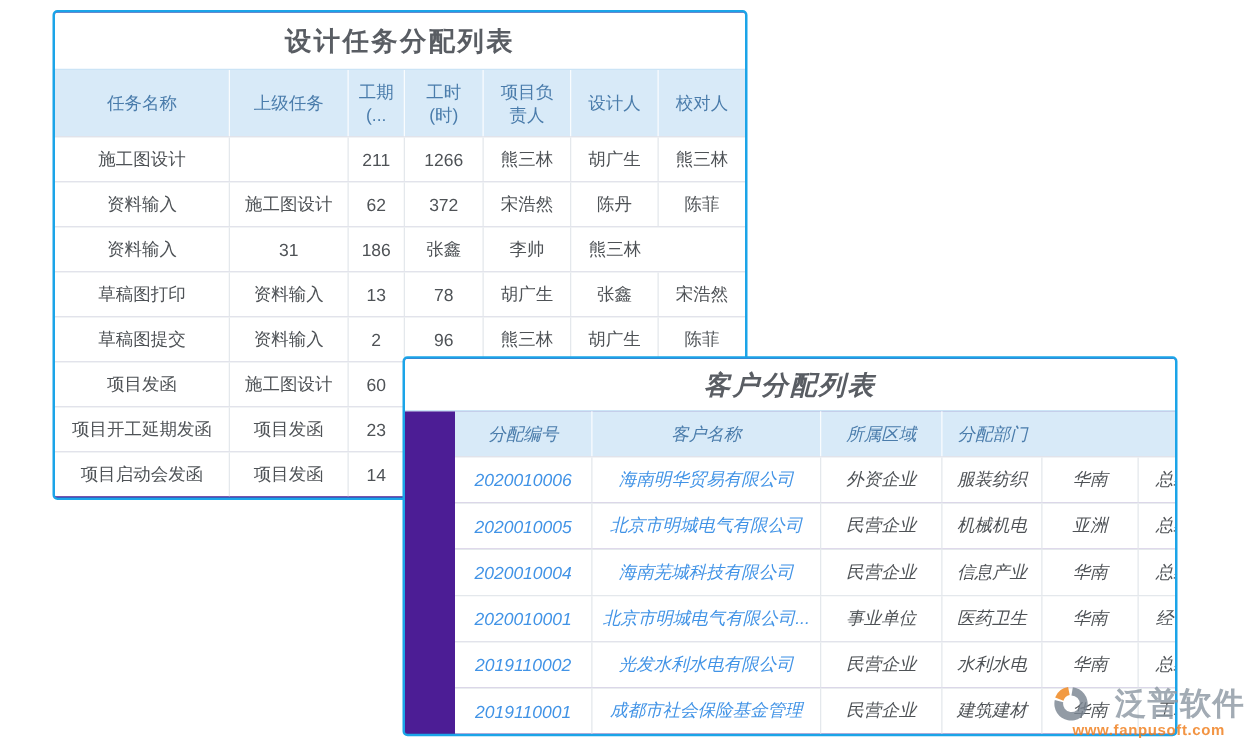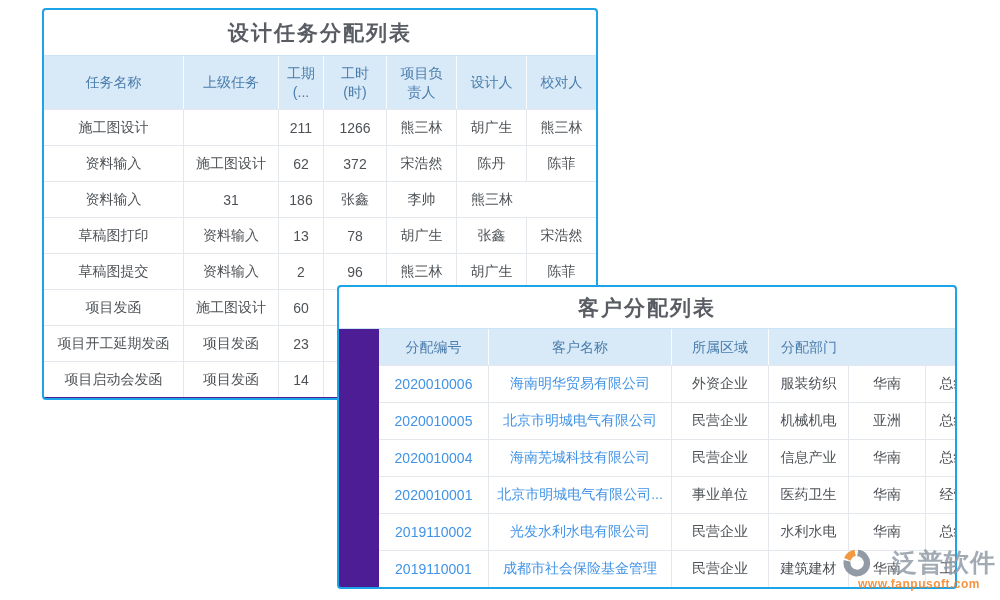"客户分配列表" .panel-t2 { font-style: none -> italic; left: 337px -> 322px }
